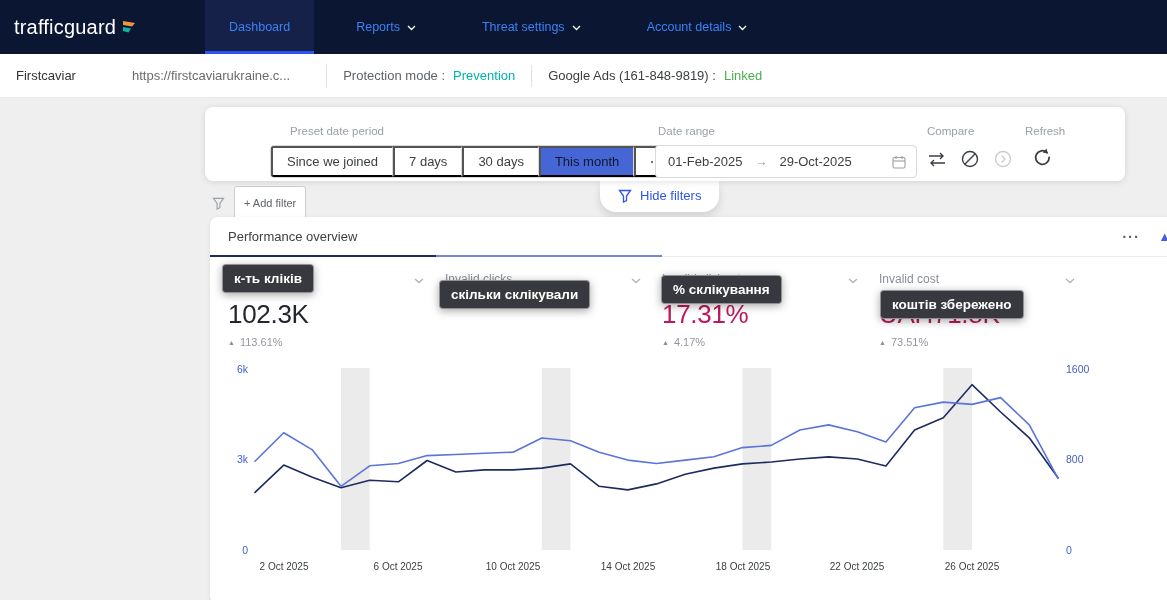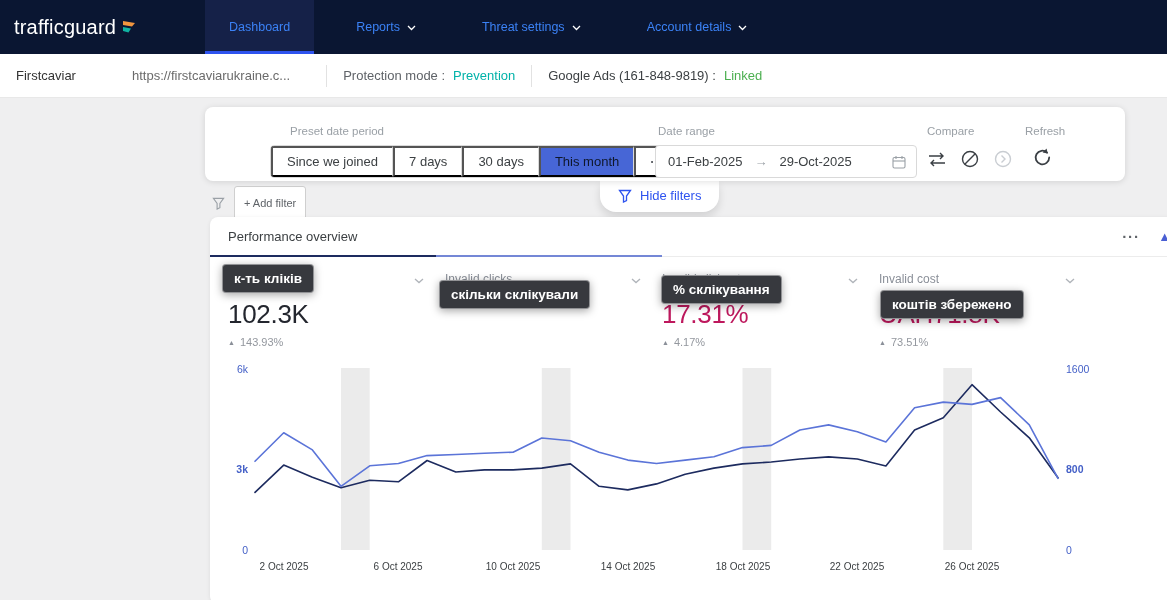"143.93%" span { text: 143.93% -> 113.61% }
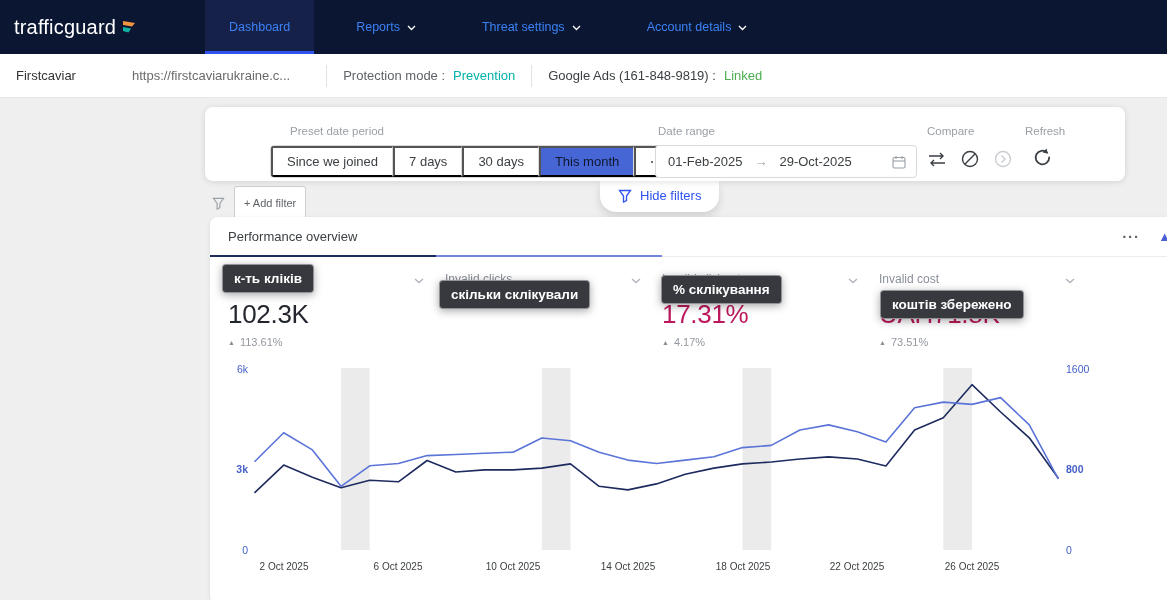"3k" .yt-mid { font-weight: bold -> none; top: 95px -> 85px }
